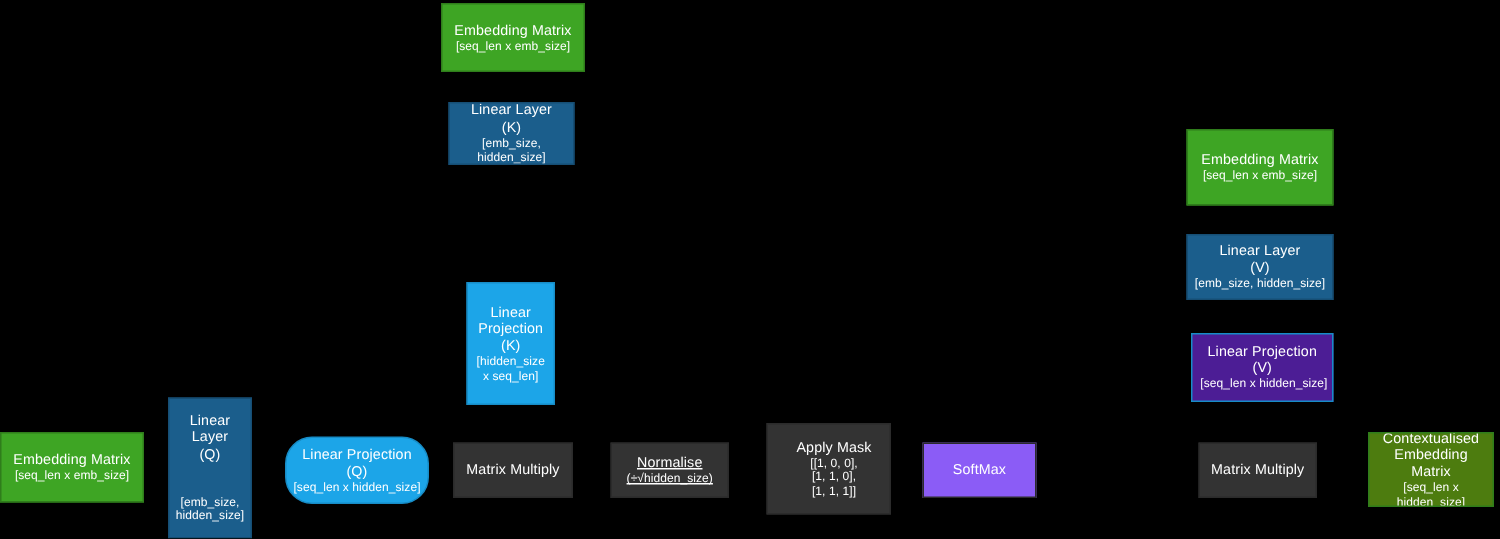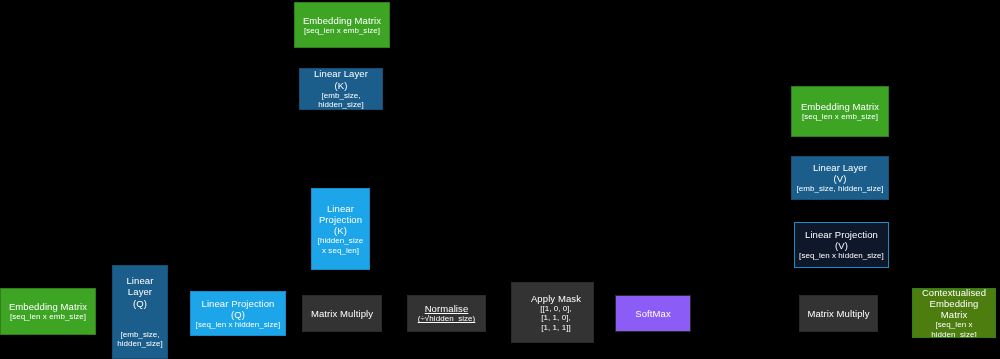"Linear Projection (V)" div.node { align-items: none -> flex-end; background: #0f172a -> #4c1d95 }
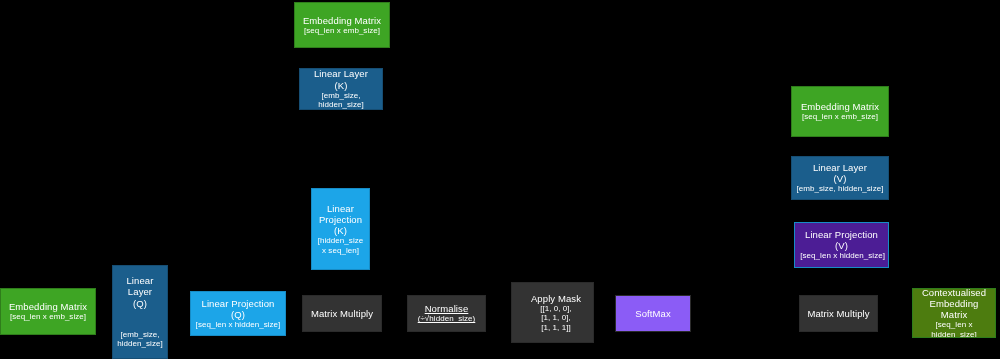"Linear Projection (Q)" div.node { border-radius: none -> 18px }
